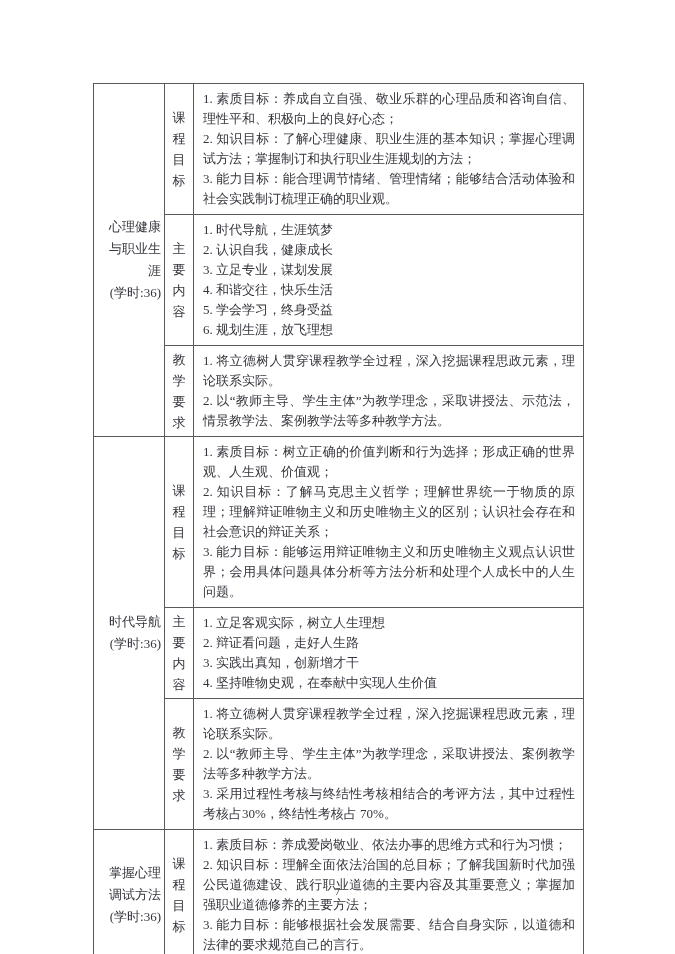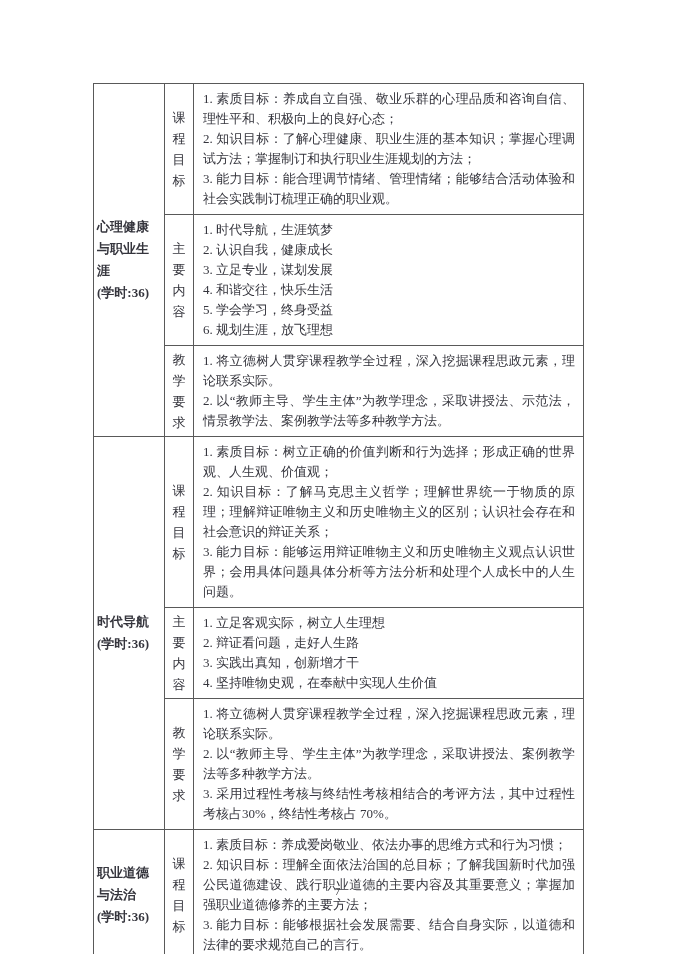"心理健康与职业生涯" td.c-name .cname, td.c-name .chours { font-weight: bold -> none; text-align: left -> right }
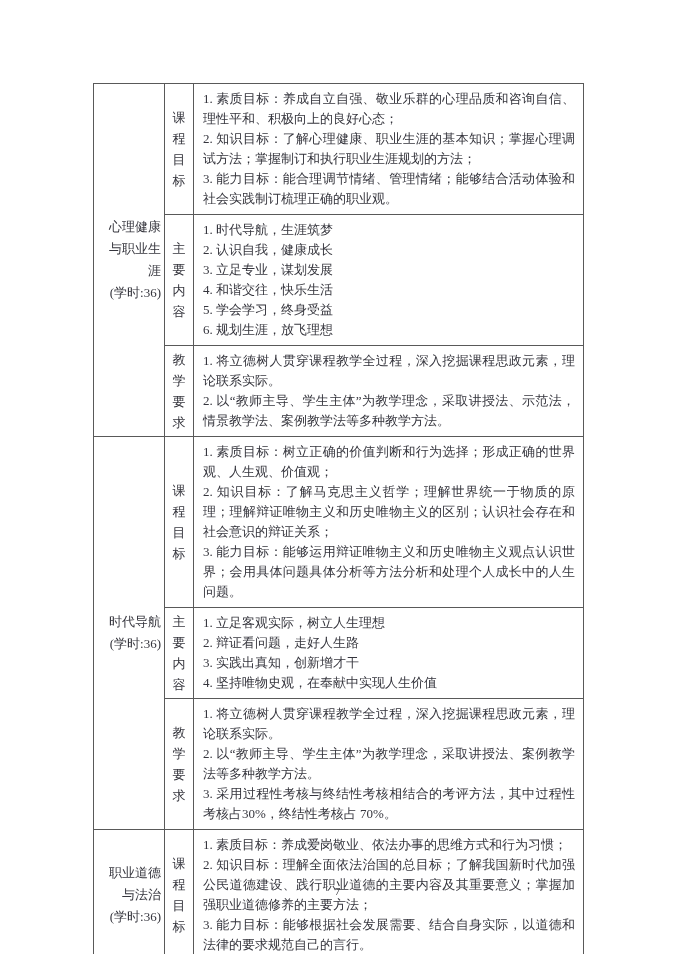"职业道德与法治" div.cname { text: 职业道德与法治 -> 掌握心理调试方法 }
